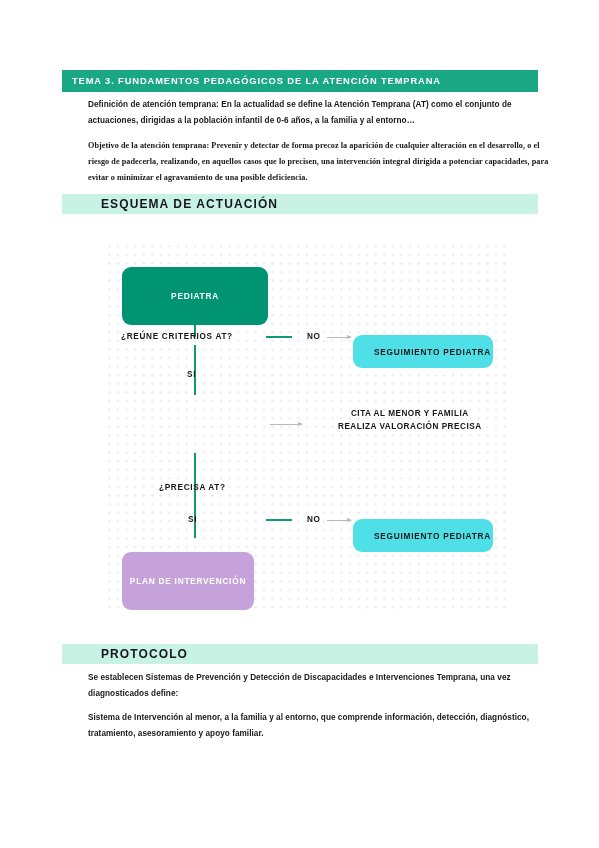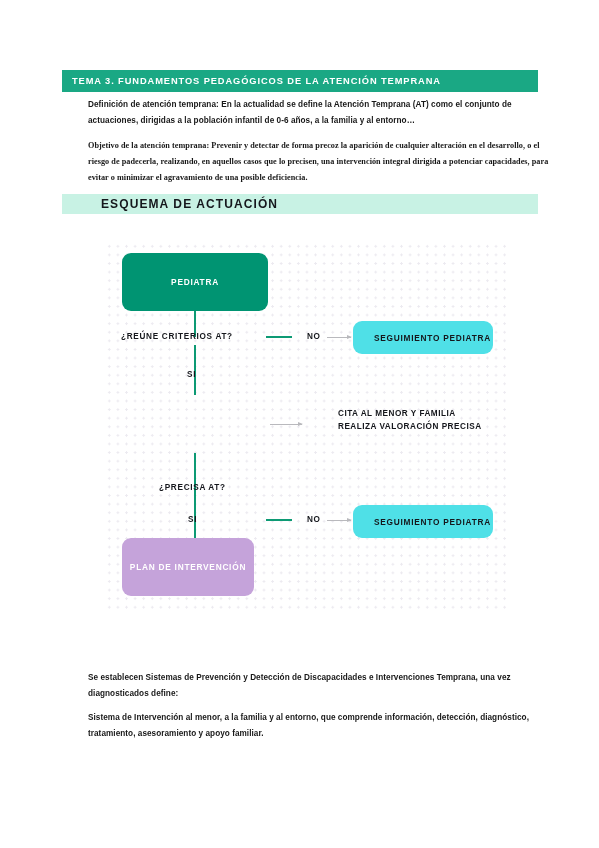"PEDIATRA" .node { margin-top: none -> 14px }
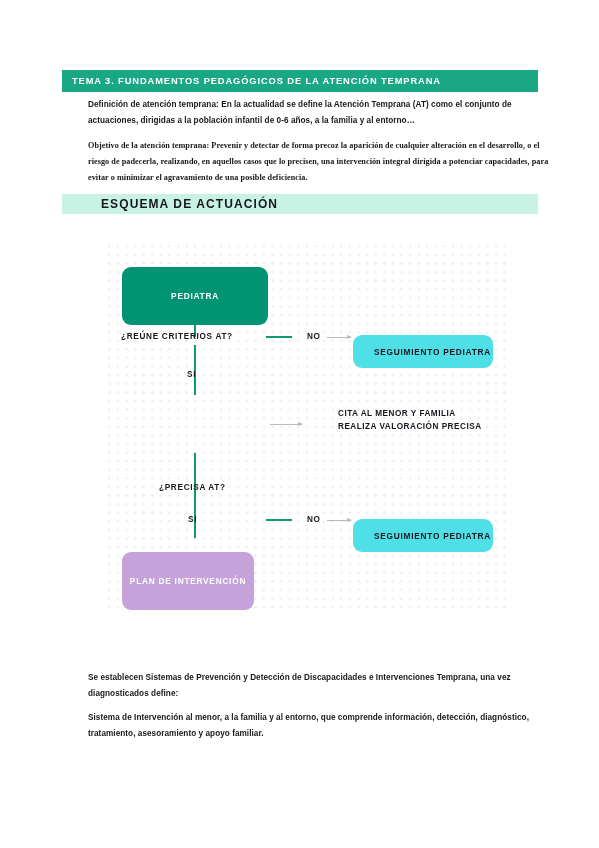"CITA AL MENOR Y FAMILIA" .t-cita { text-align: left -> center }
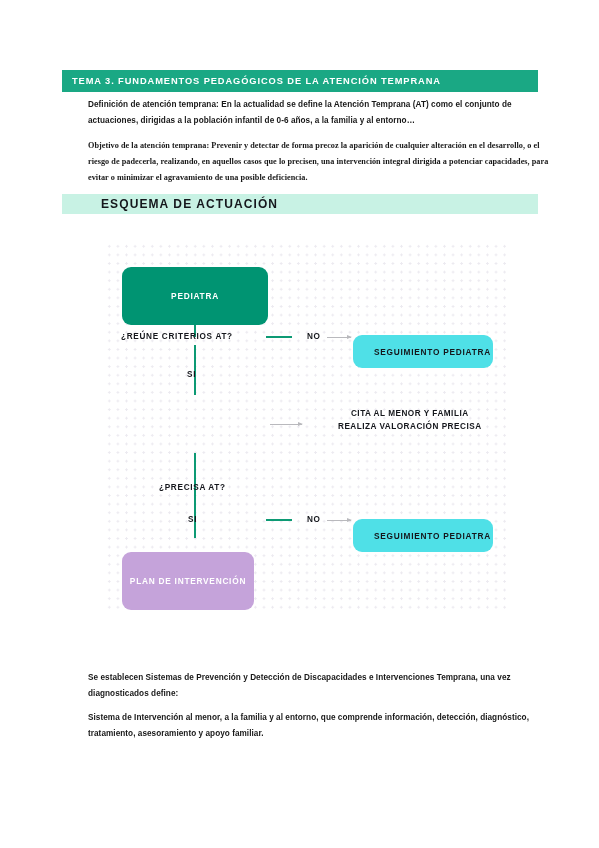"PROTOCOLO" div.subbar { html: none -> <div> <span>PROTOCOLO</span> </div> }
